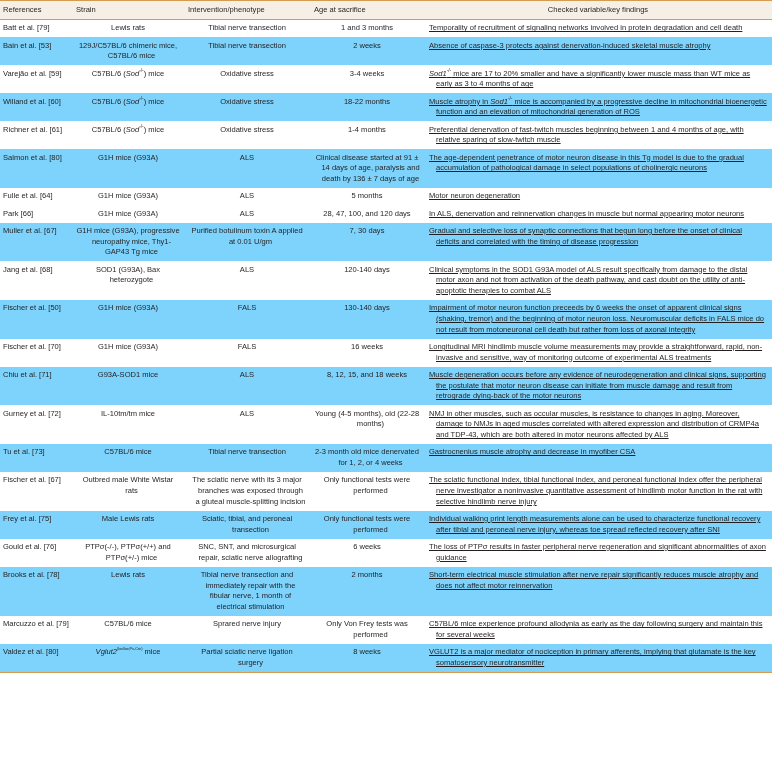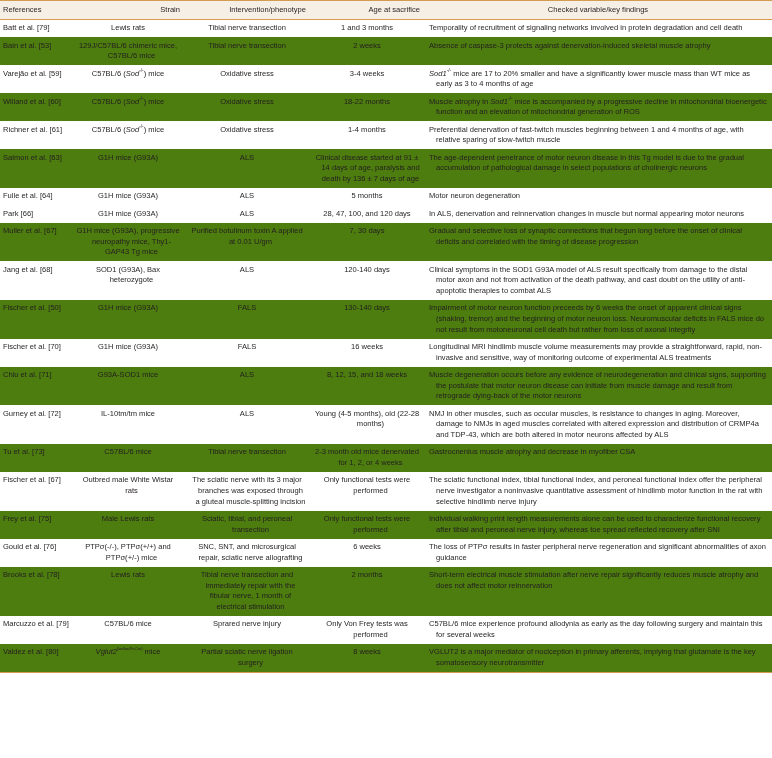"Strain" th.h-strain, th.h-interv, th.h-age { text-align: right -> left }
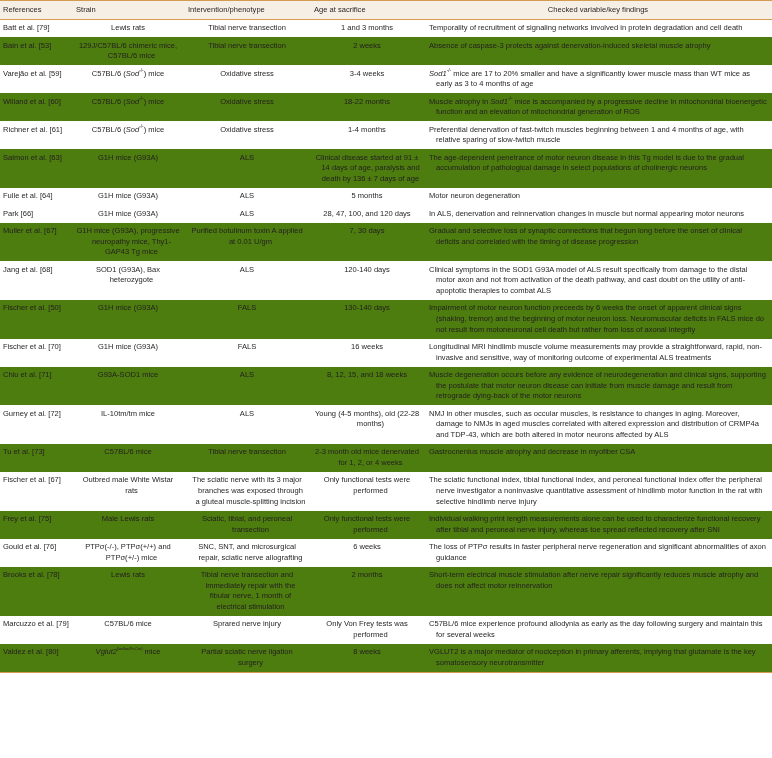"Temporality of recruitment of signaling" td.col-find { text-decoration: none -> underline }
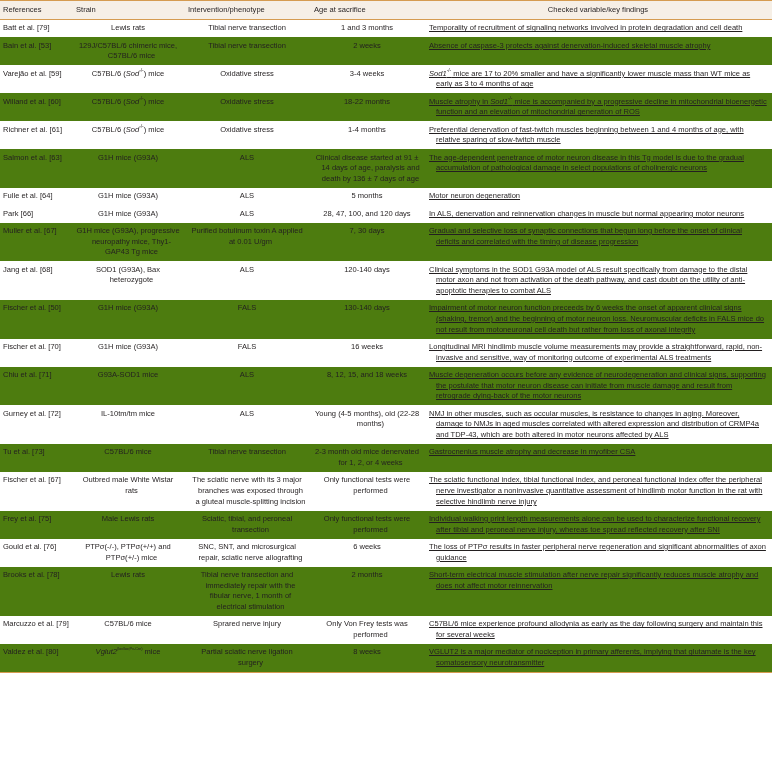"Bain et al. [53]" tbody tr.stripe-b td { background: #4d7c0f -> #7dd3fc }
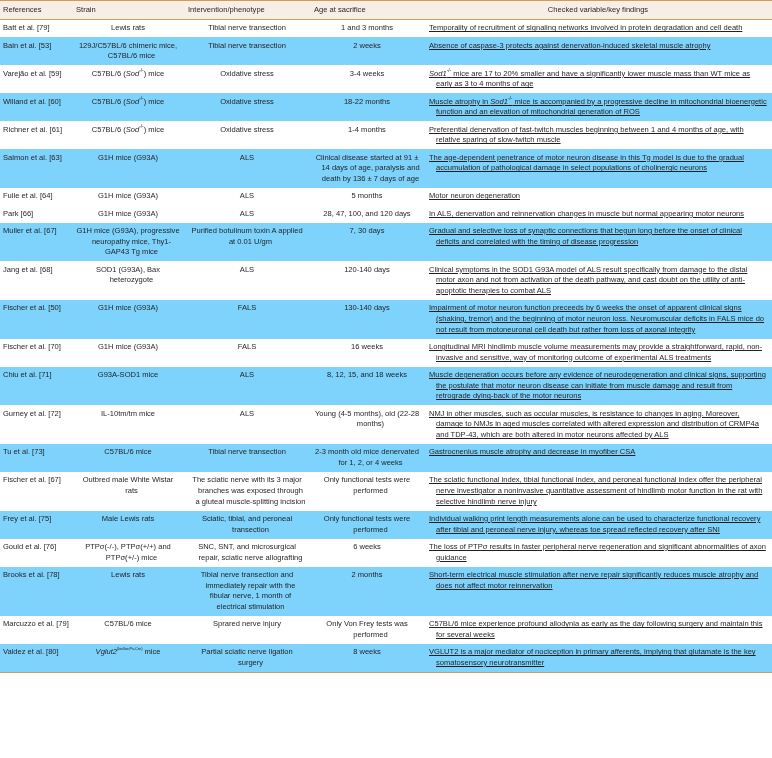"Salmon et al. [63]" td.col-ref { text: 63 -> 80 }
